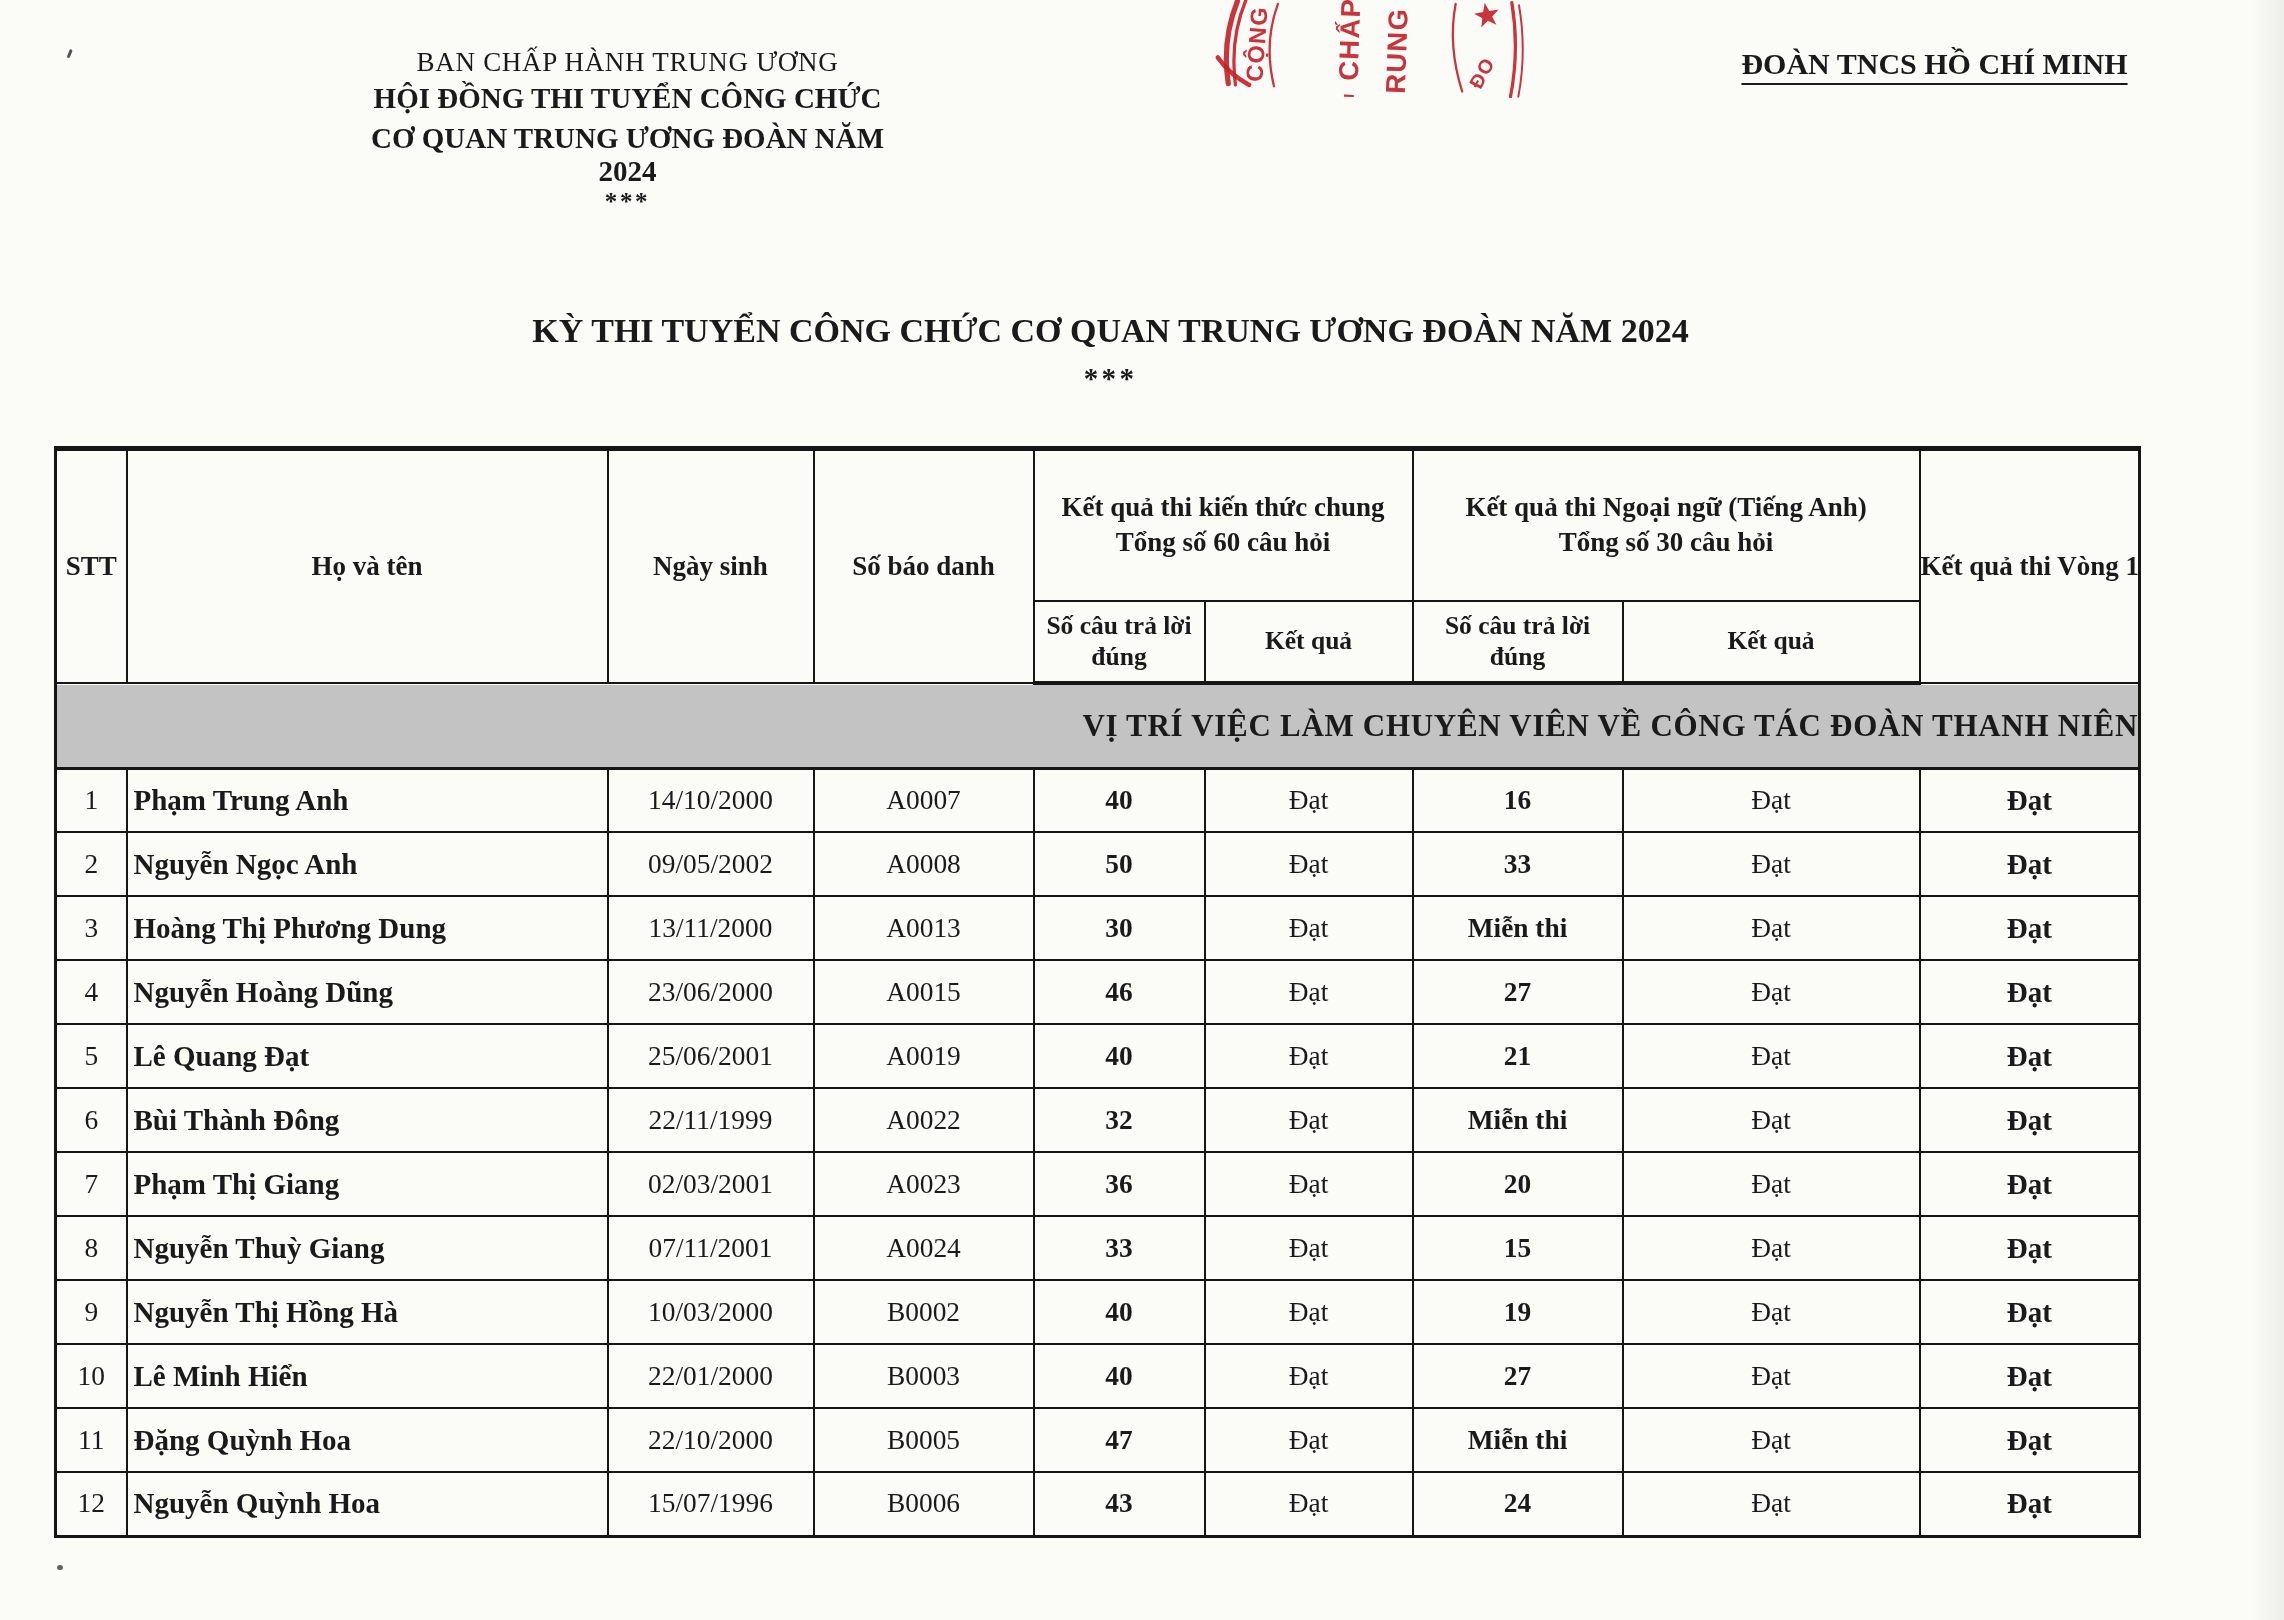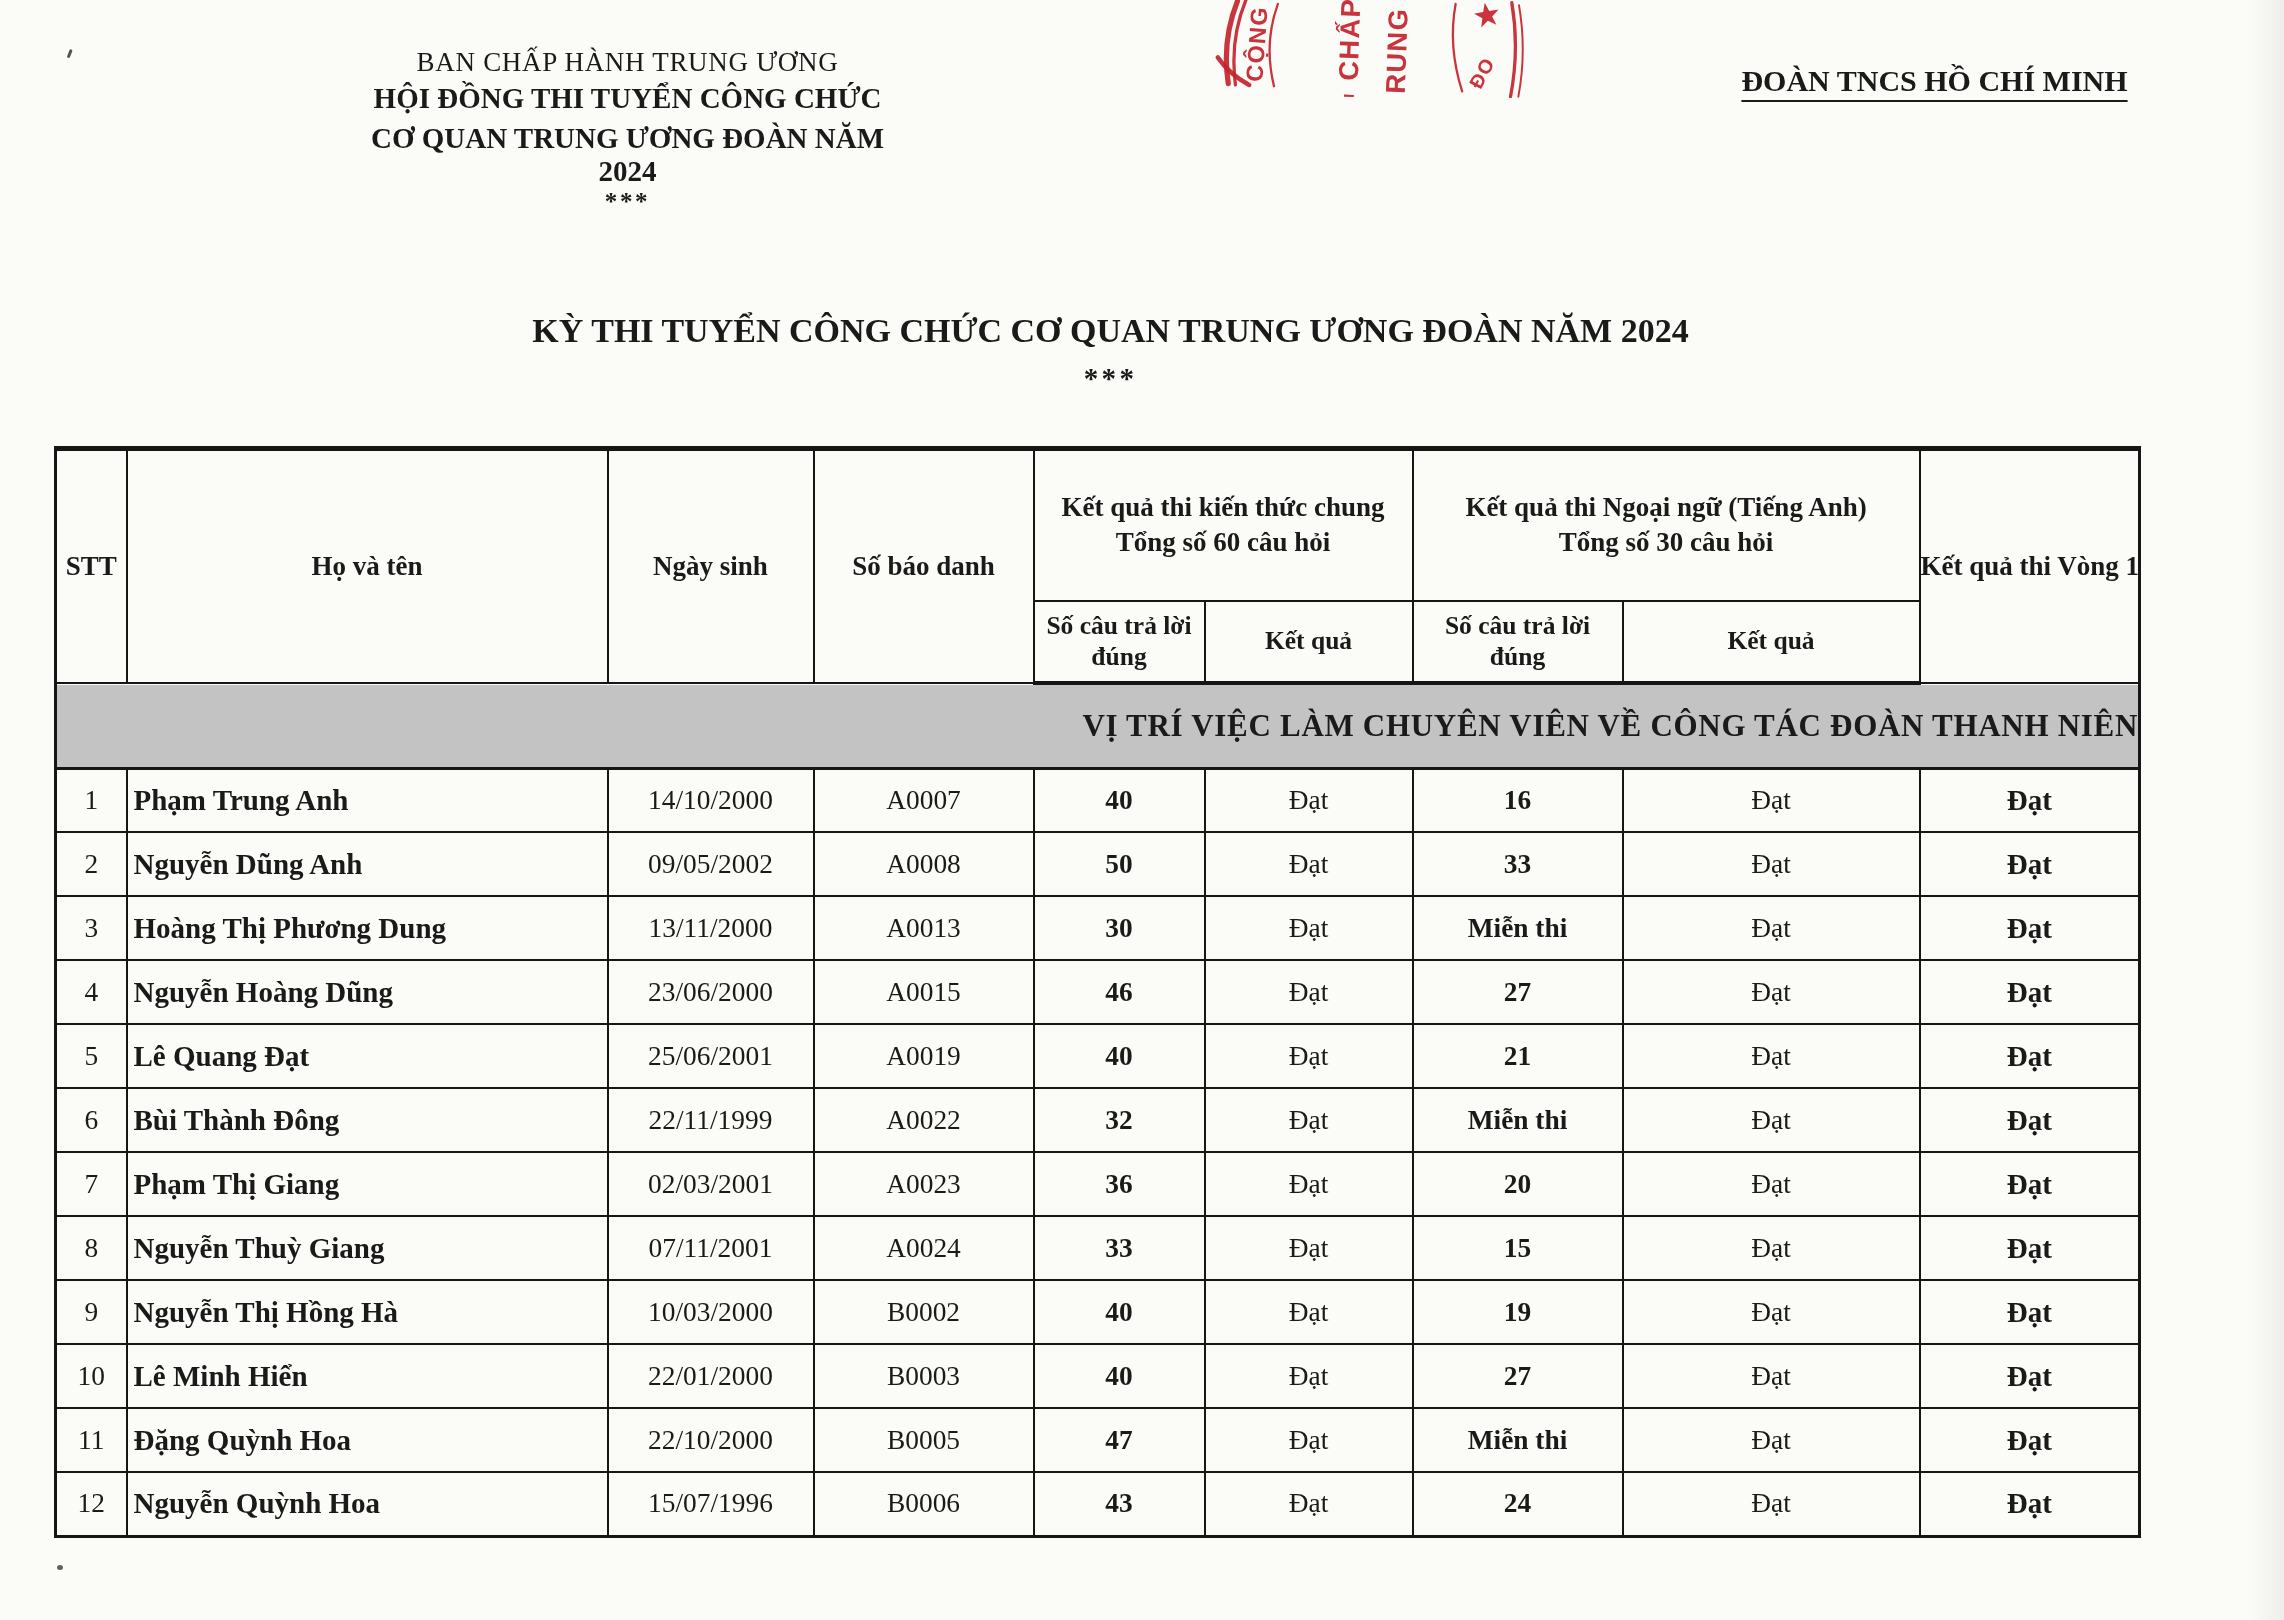"ĐOÀN TNCS HỒ CHÍ MINH" .letterhead-right { top: 64px -> 47px }
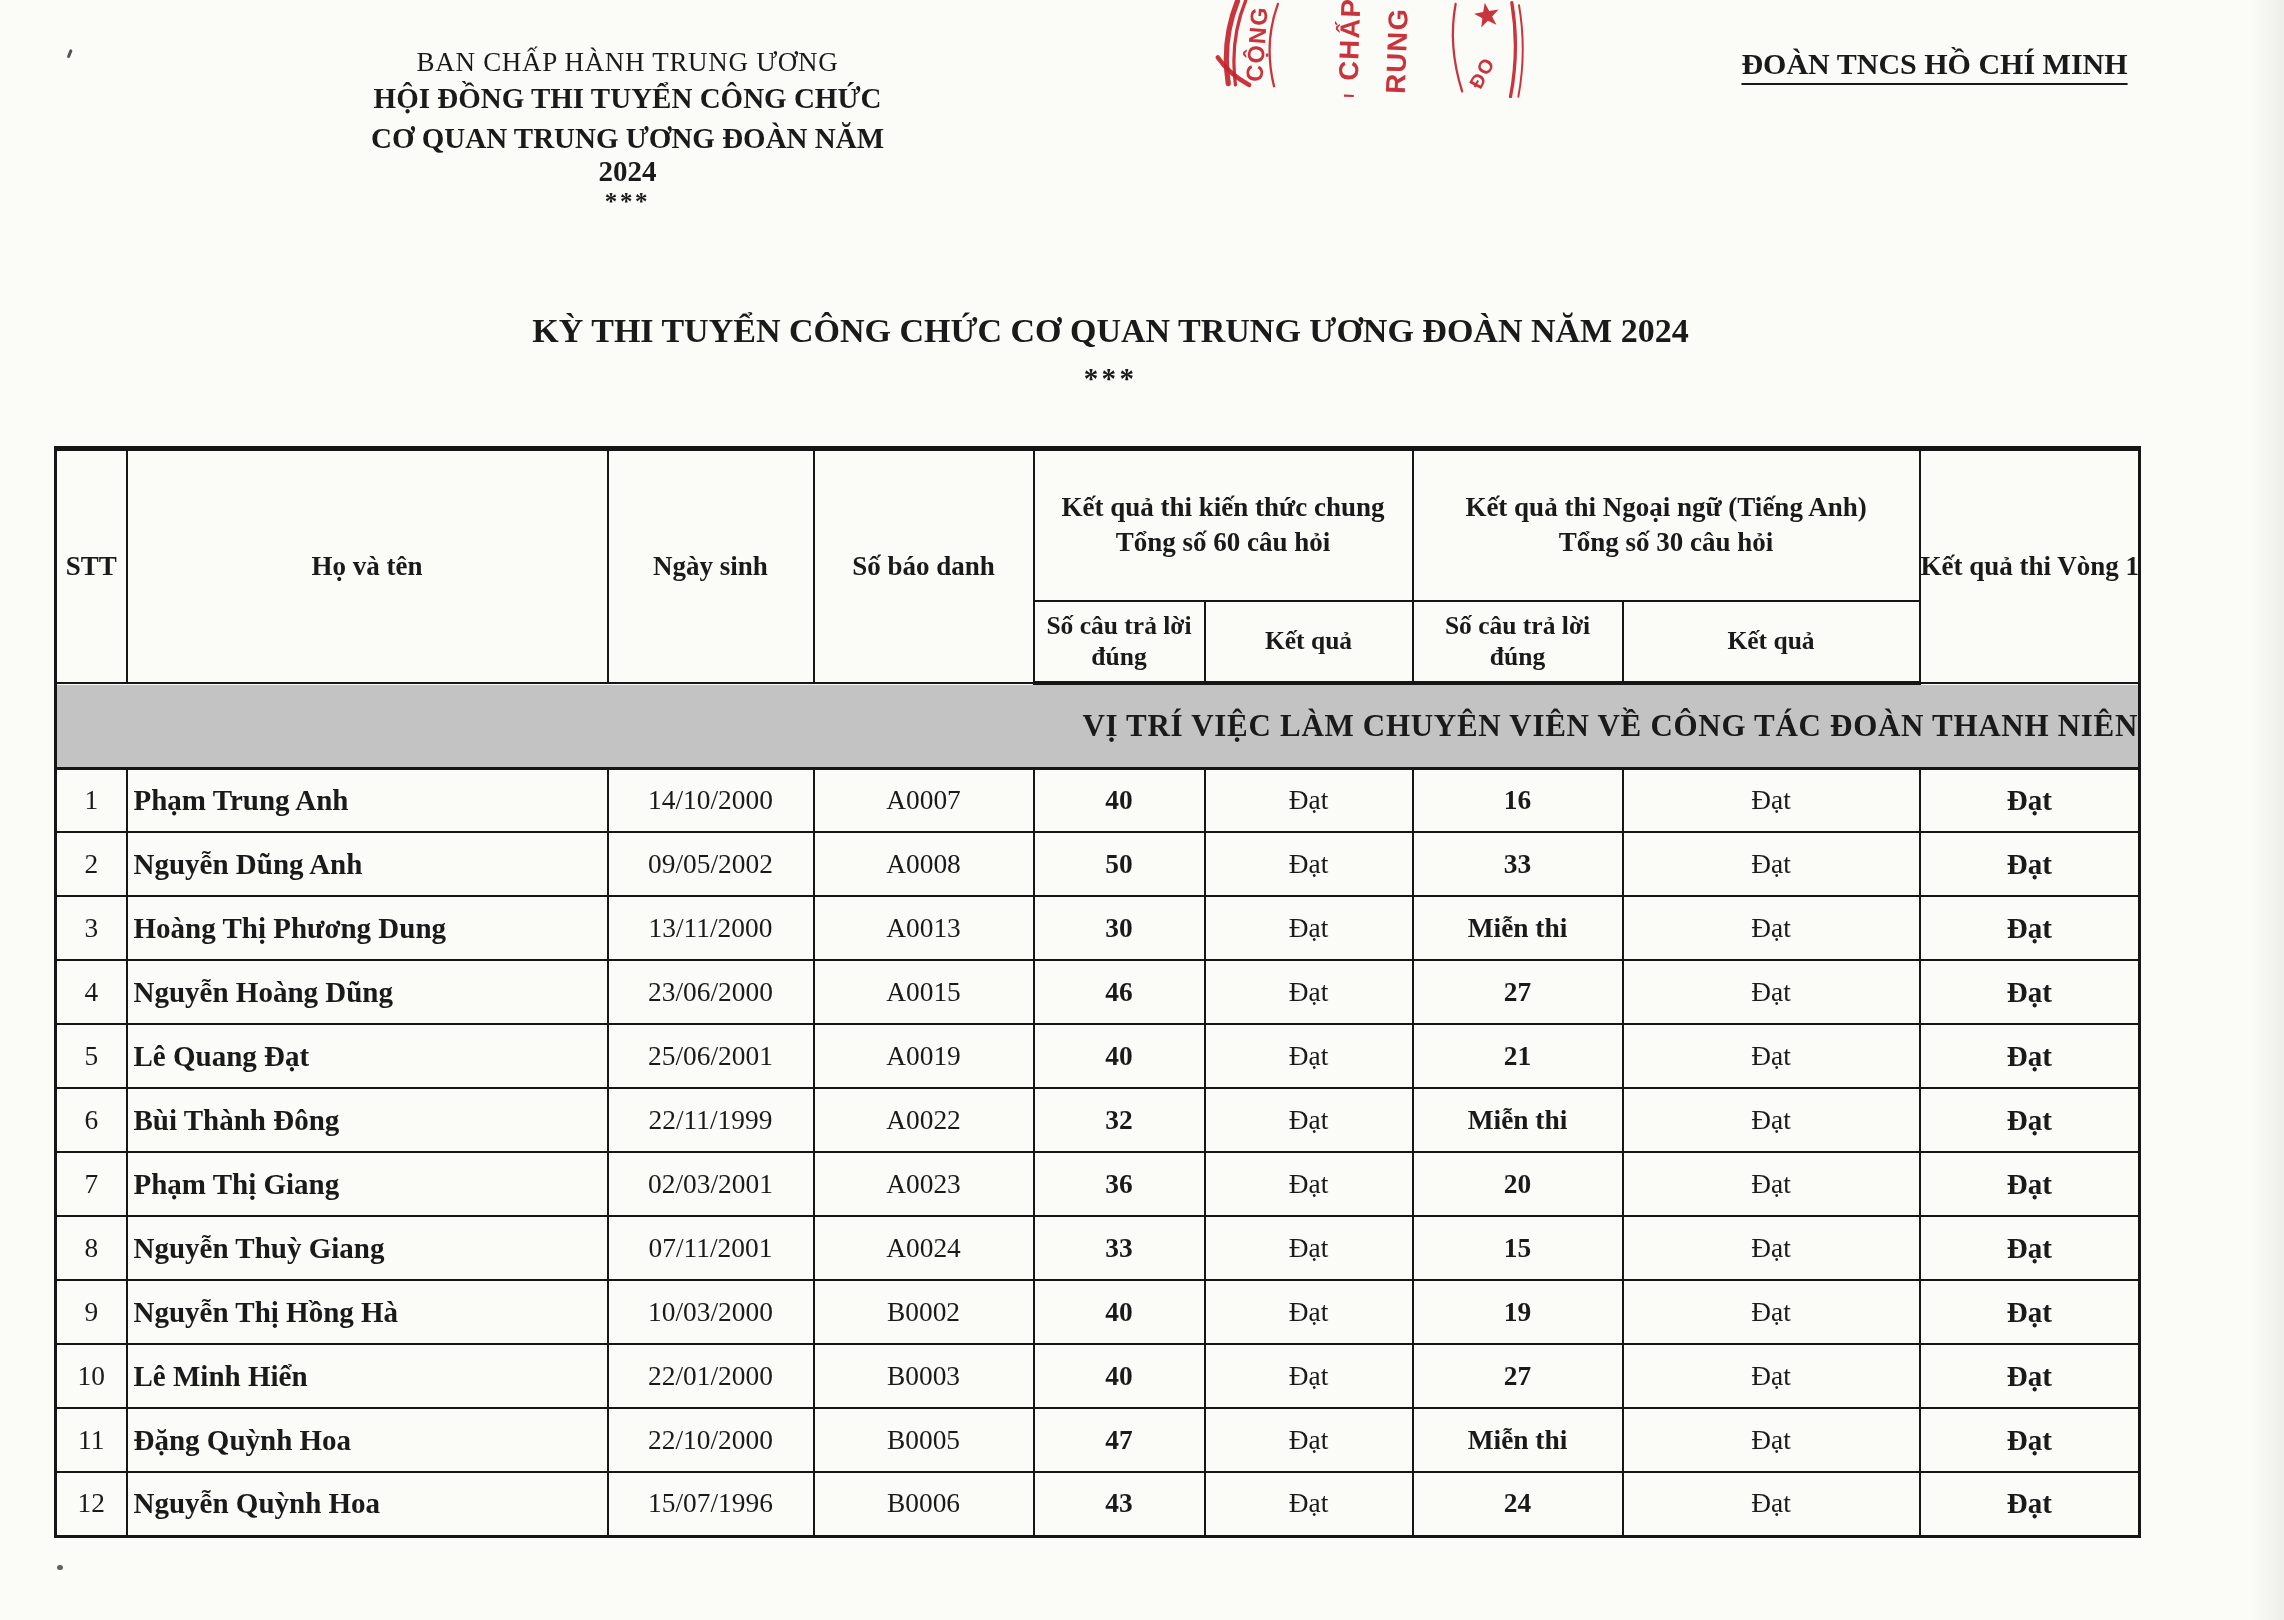"Nguyễn Dũng Anh" td.name { text: Dũng -> Ngọc }
